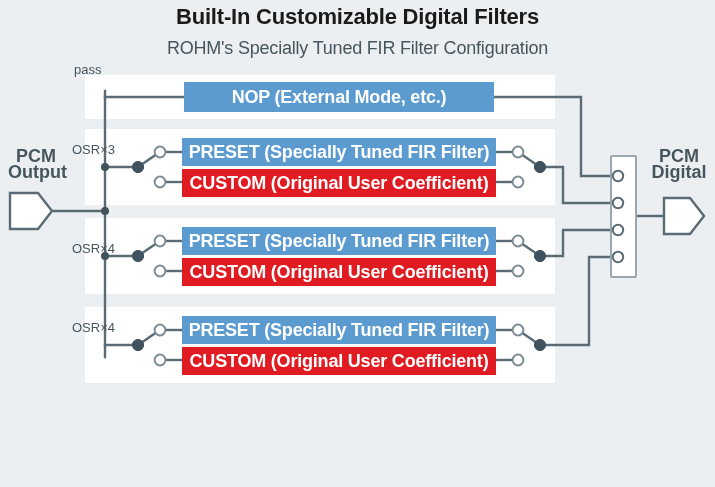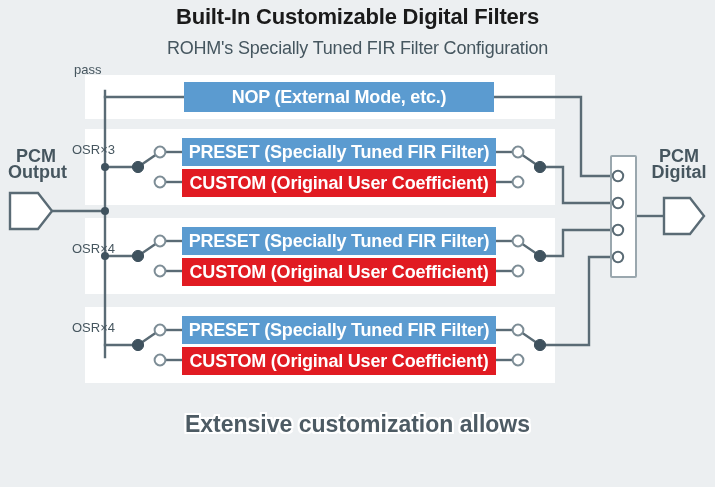"Extensive customization allows" span.ln { html: <span>Extensive customization allows</span> -> none }
